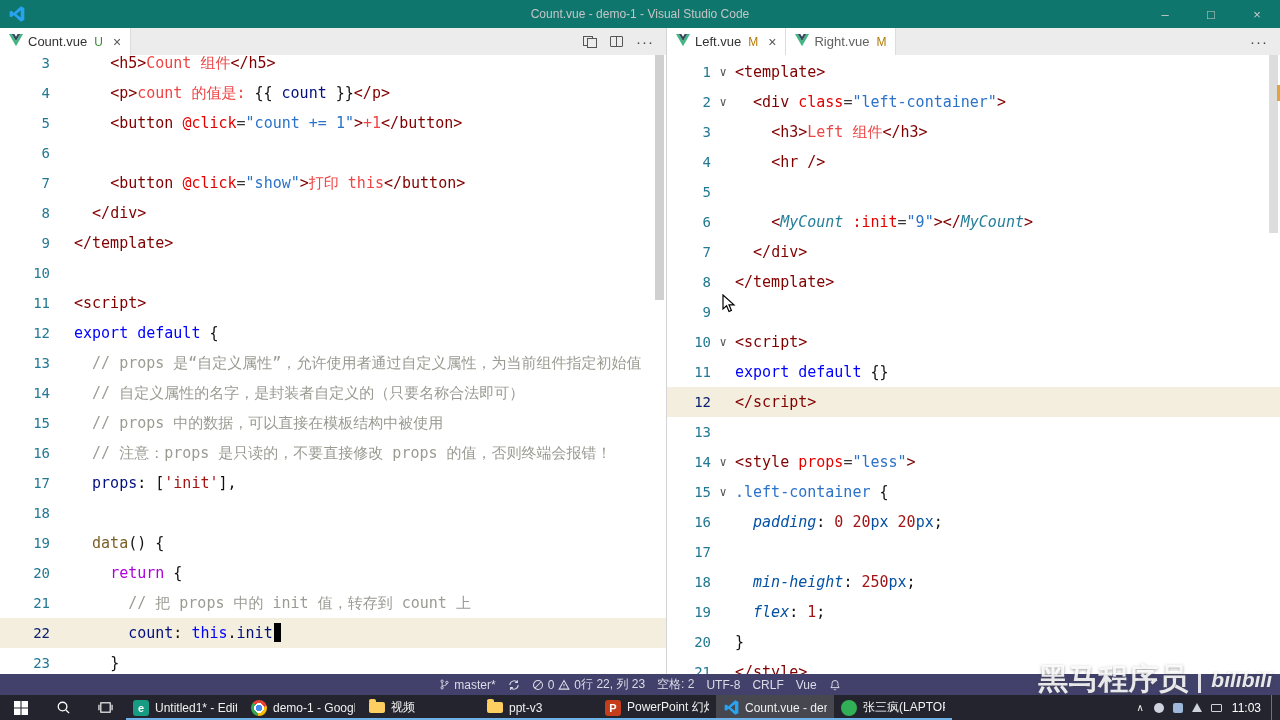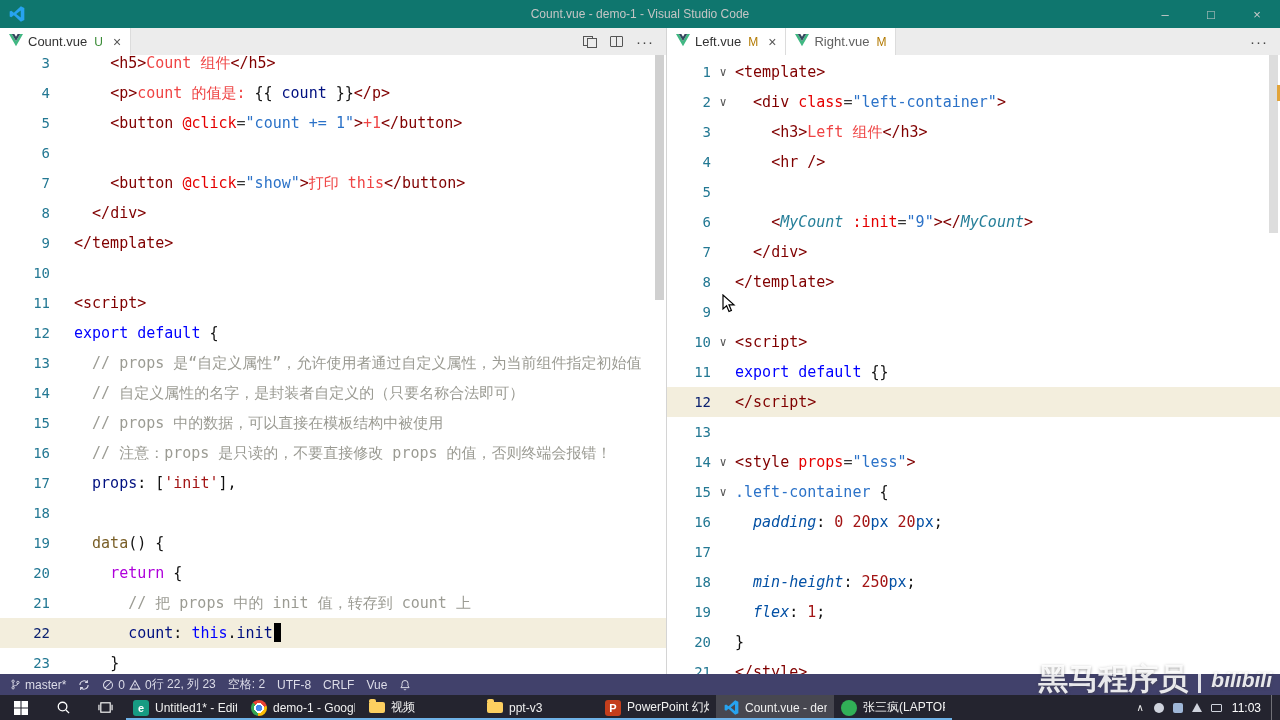"master*" .statusbar { justify-content: flex-start -> center }
